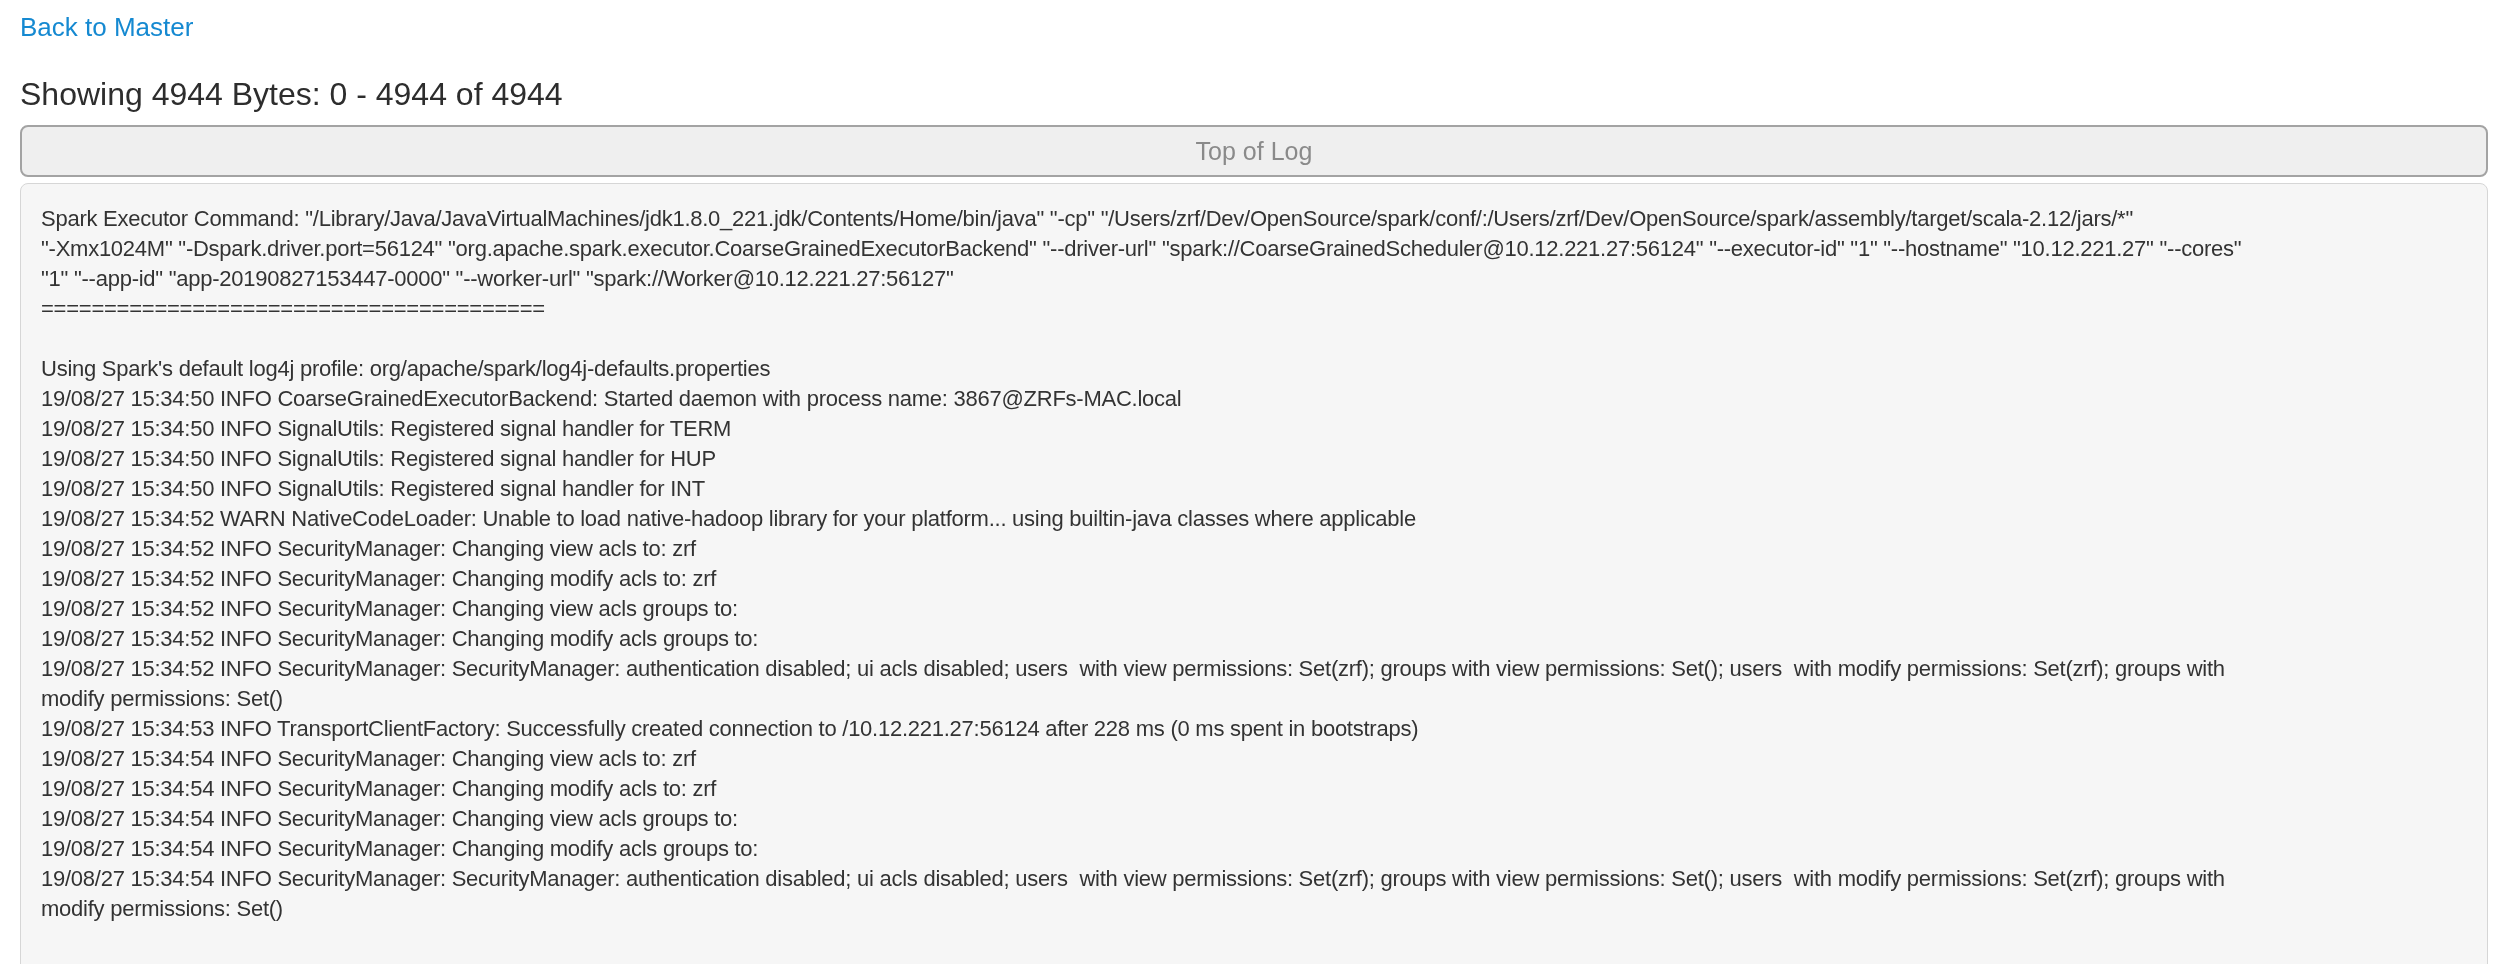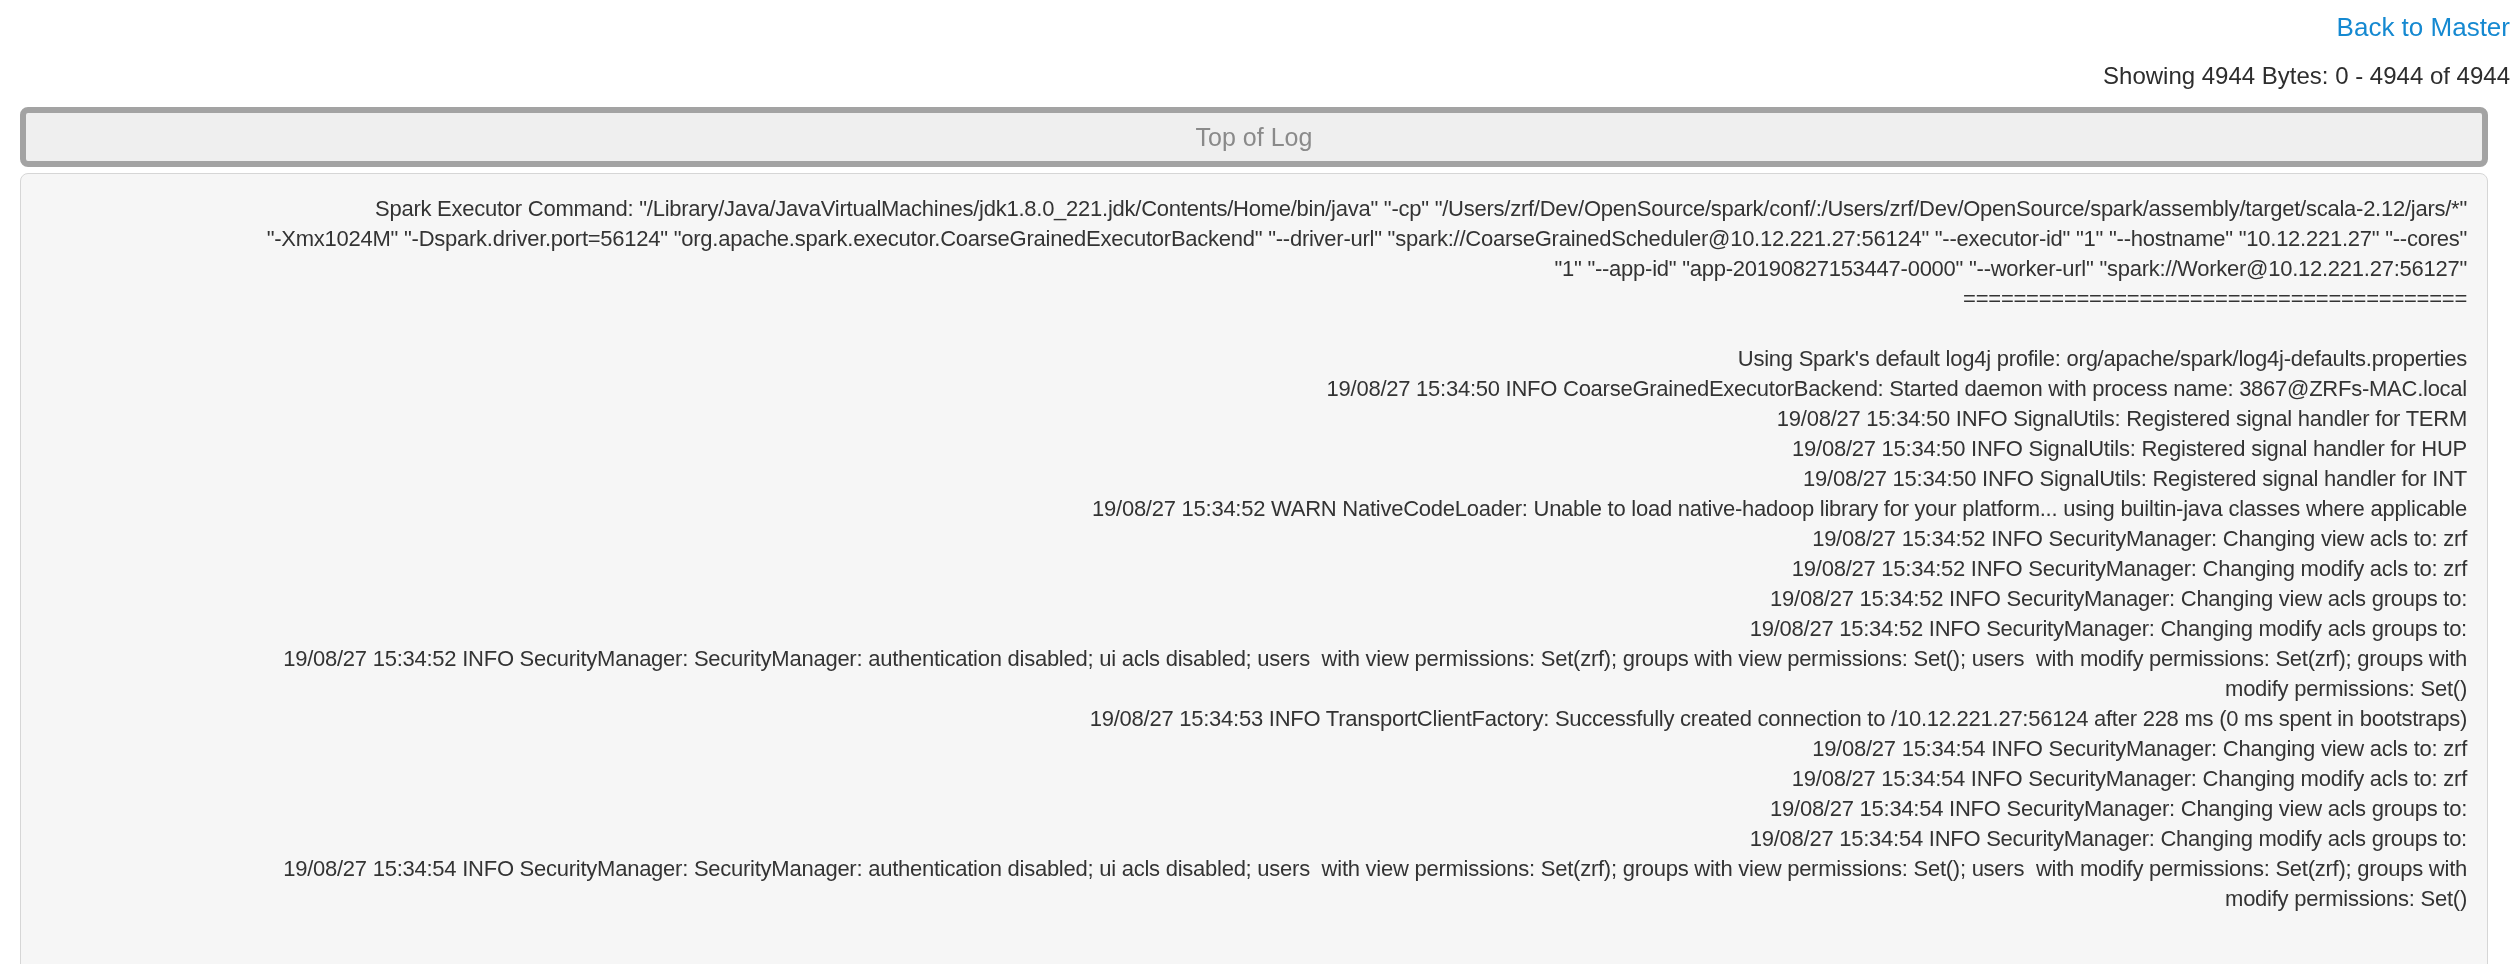"Back to Master" .page { text-align: right -> none }
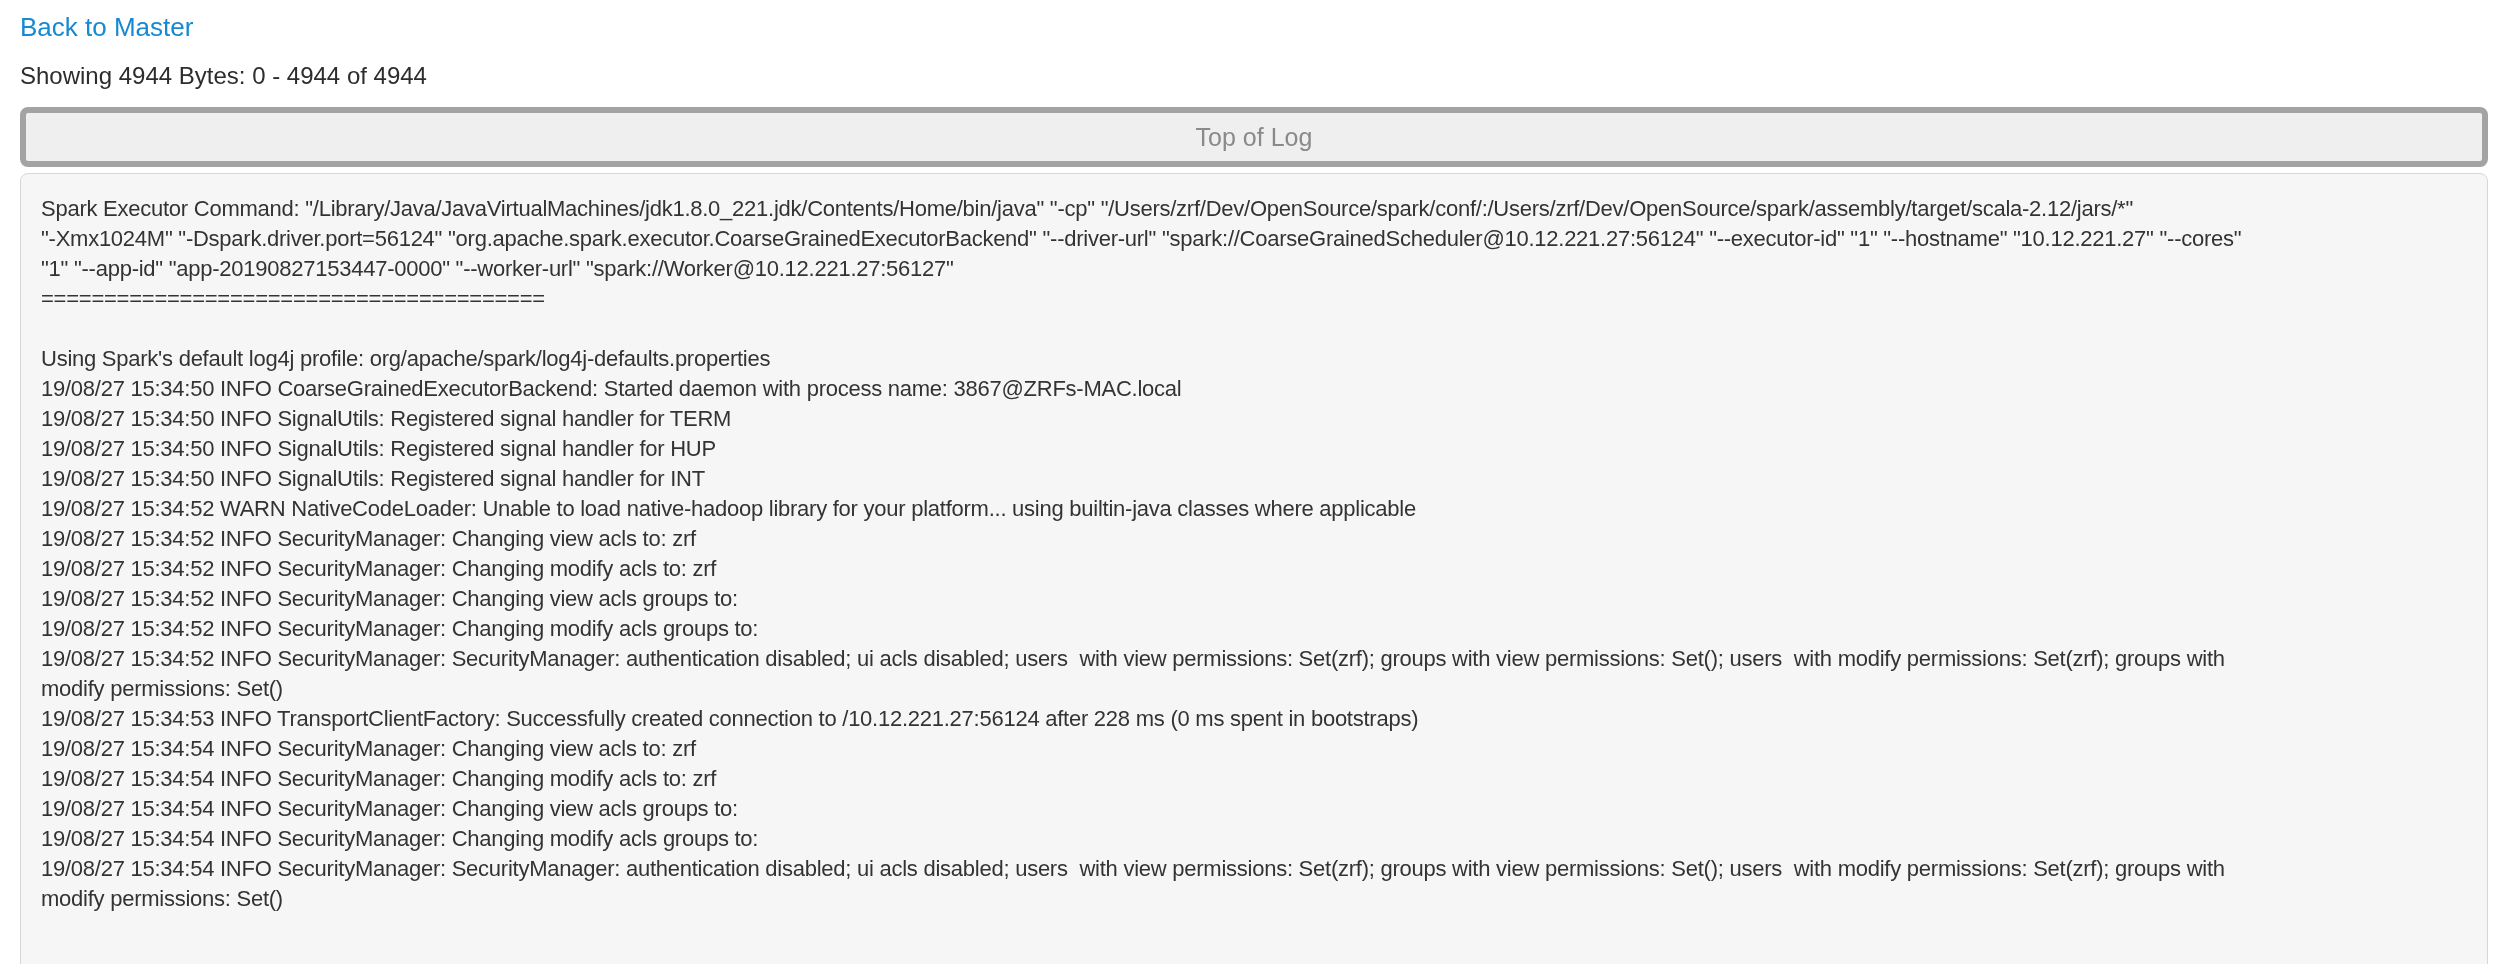"Showing 4944 Bytes: 0 -" .byte-range { font-size: 24px -> 32px; margin: 19px 0 0 20px -> 37px 0 0 20px }
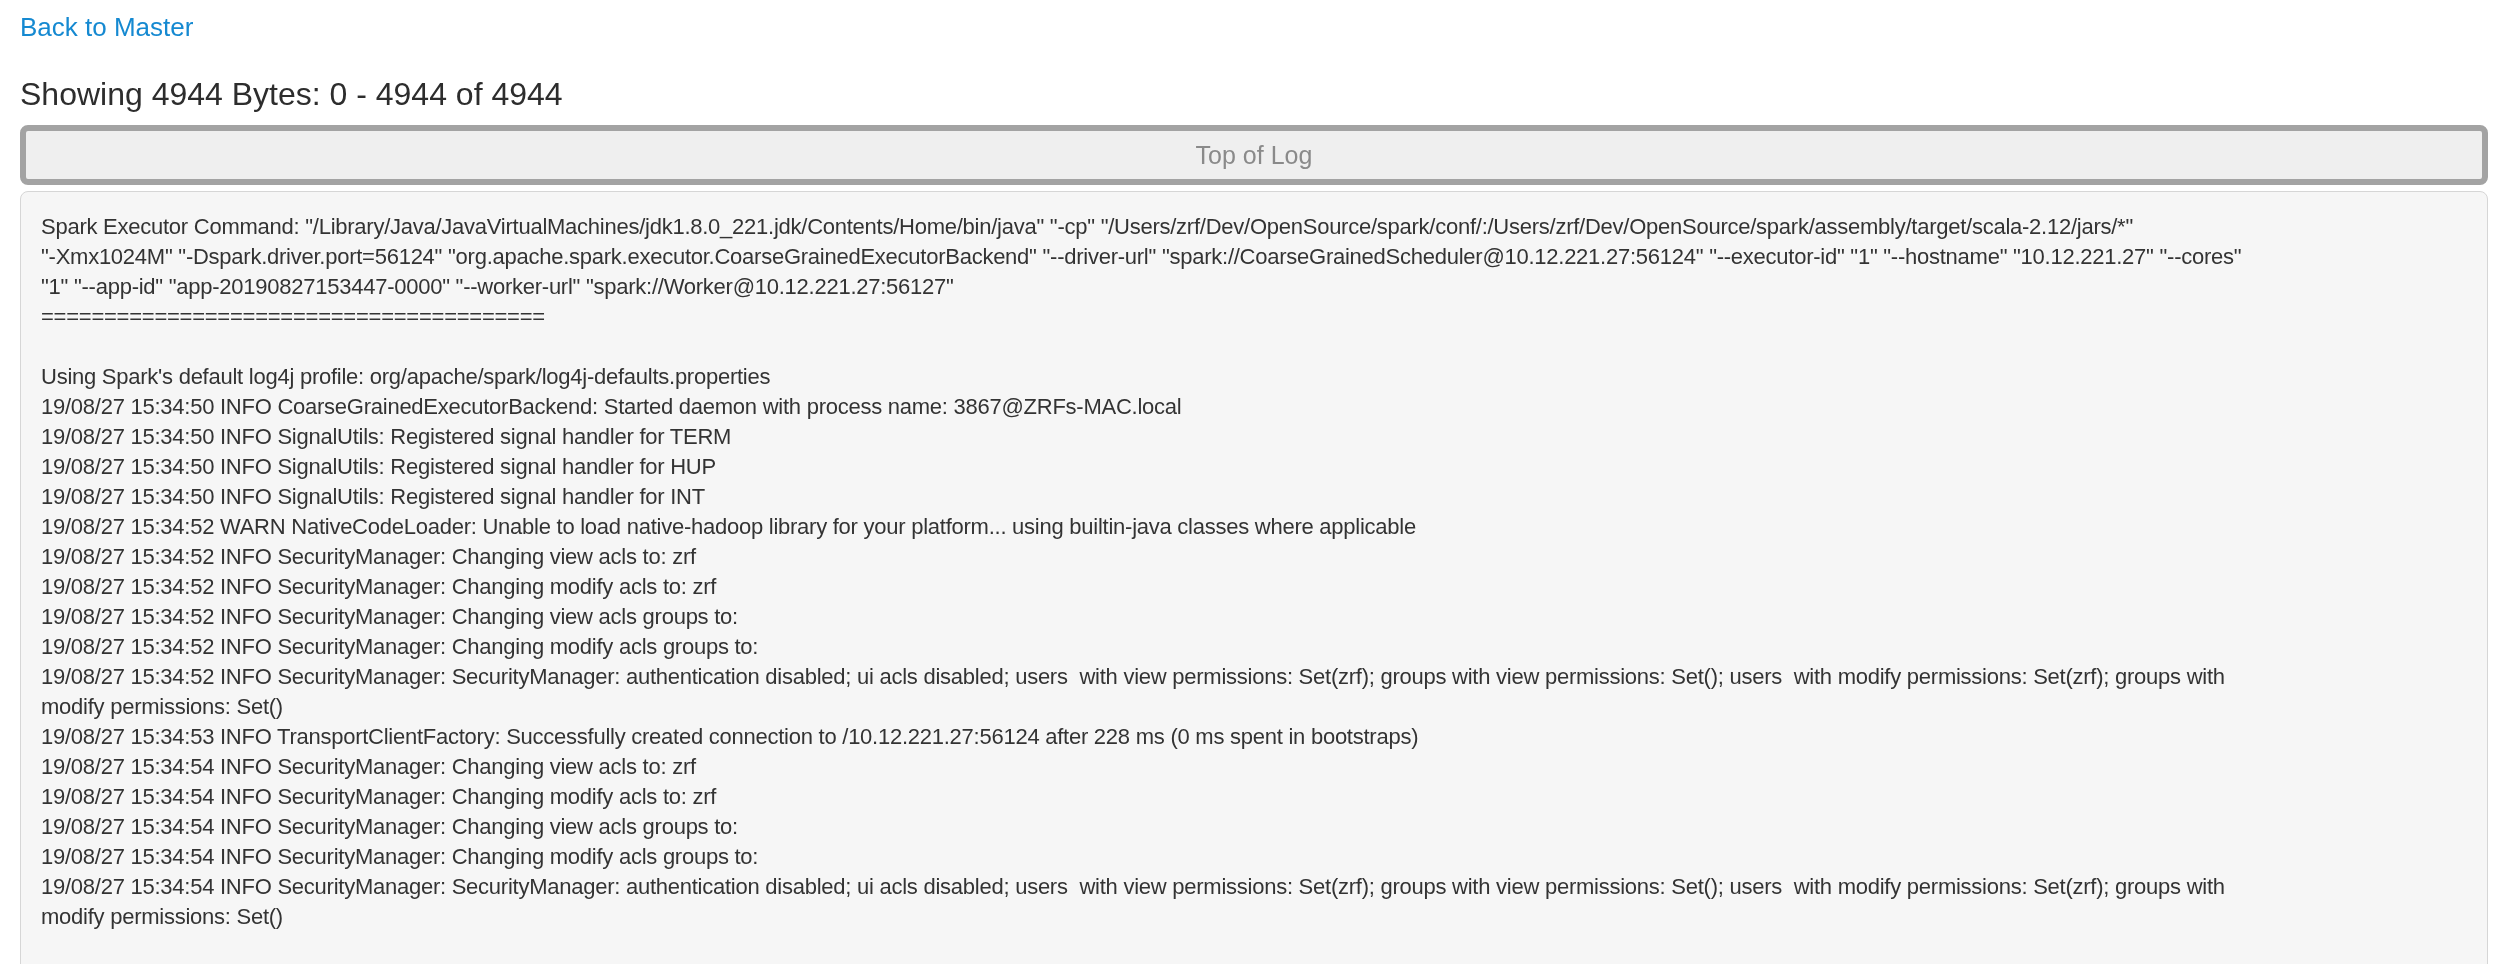"Top of Log" .top-bar { border: 6px solid #a3a3a3 -> 2px solid #a3a3a3 }
